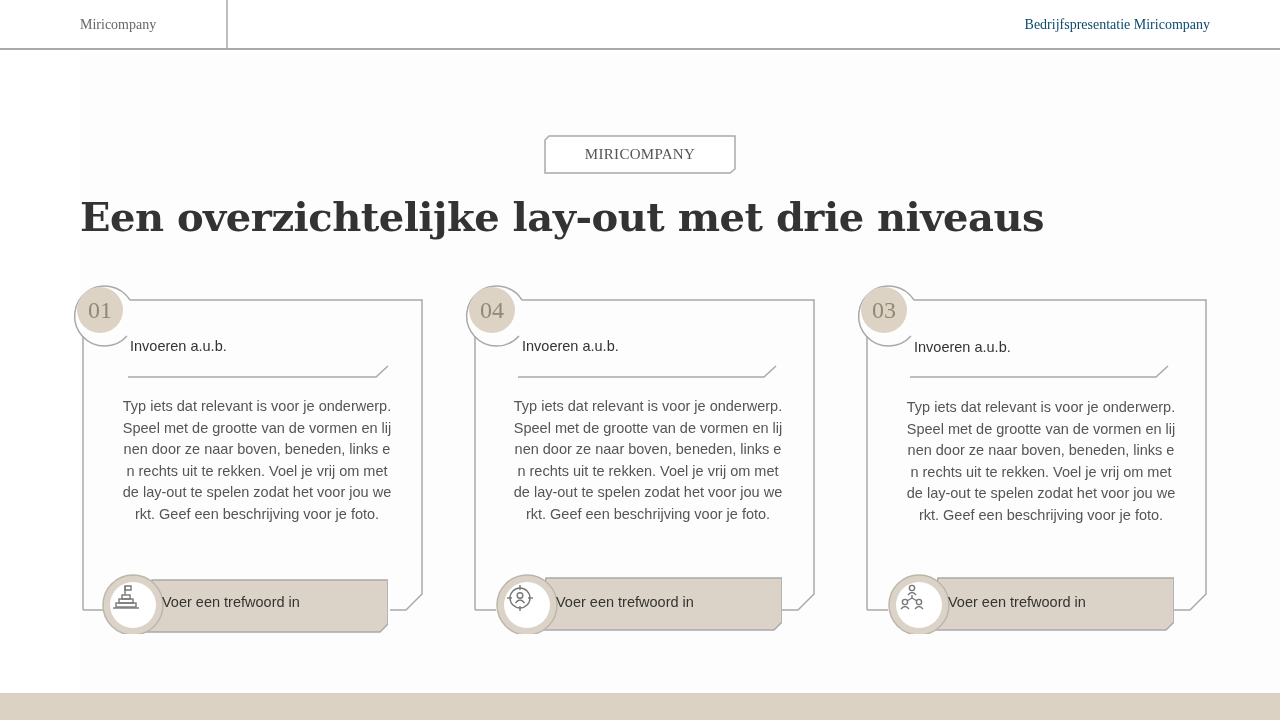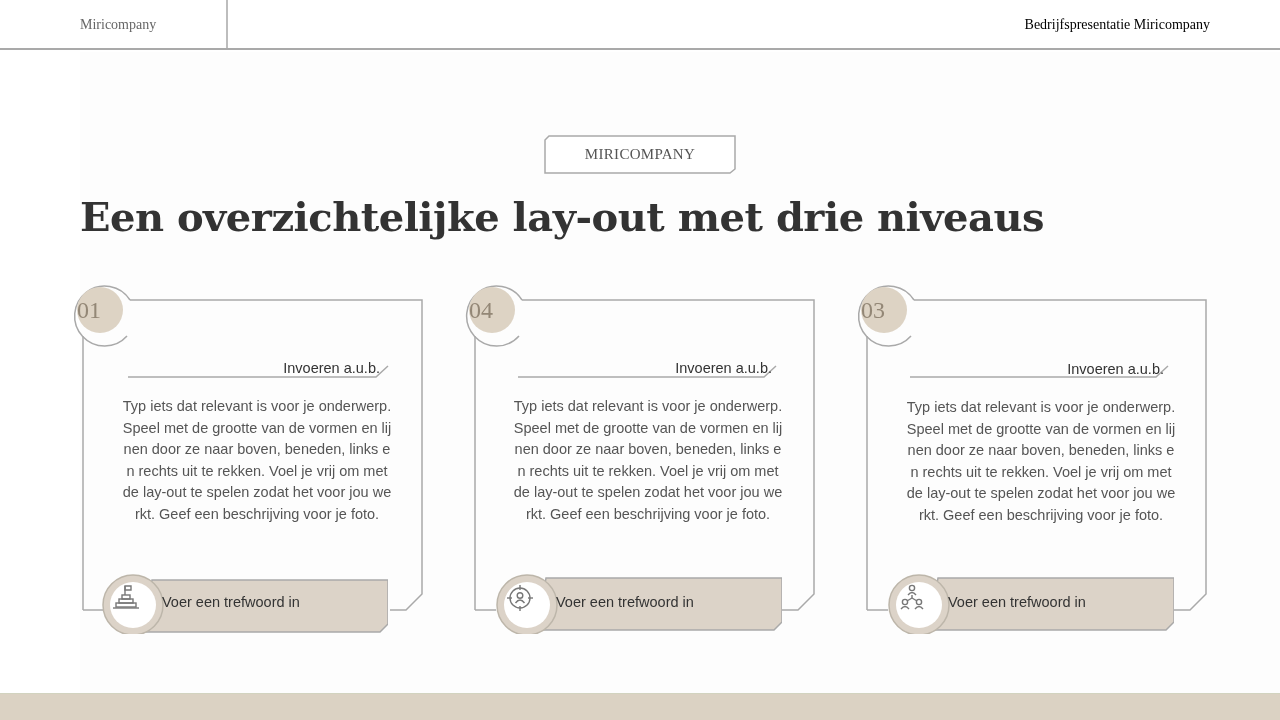"Bedrijfspresentatie Miricompany" .header-right { color: #000000 -> #0c4a6e }
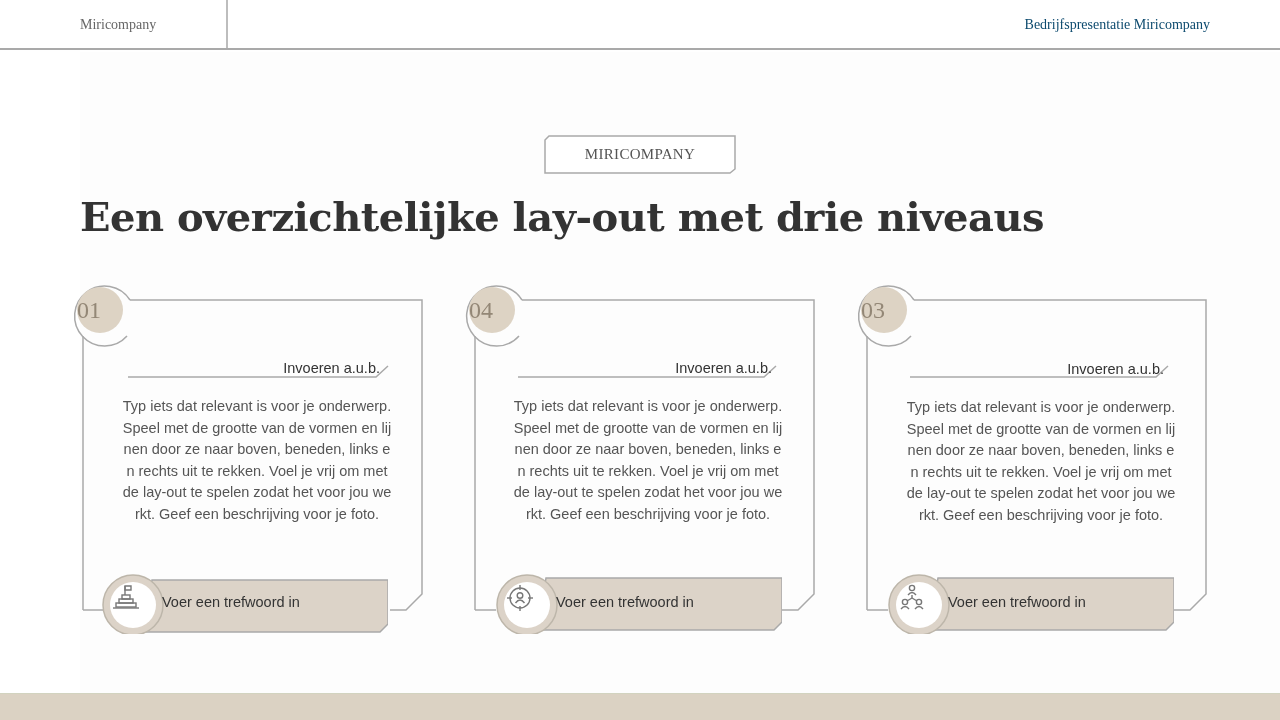"01" .num { text-align: none -> center }
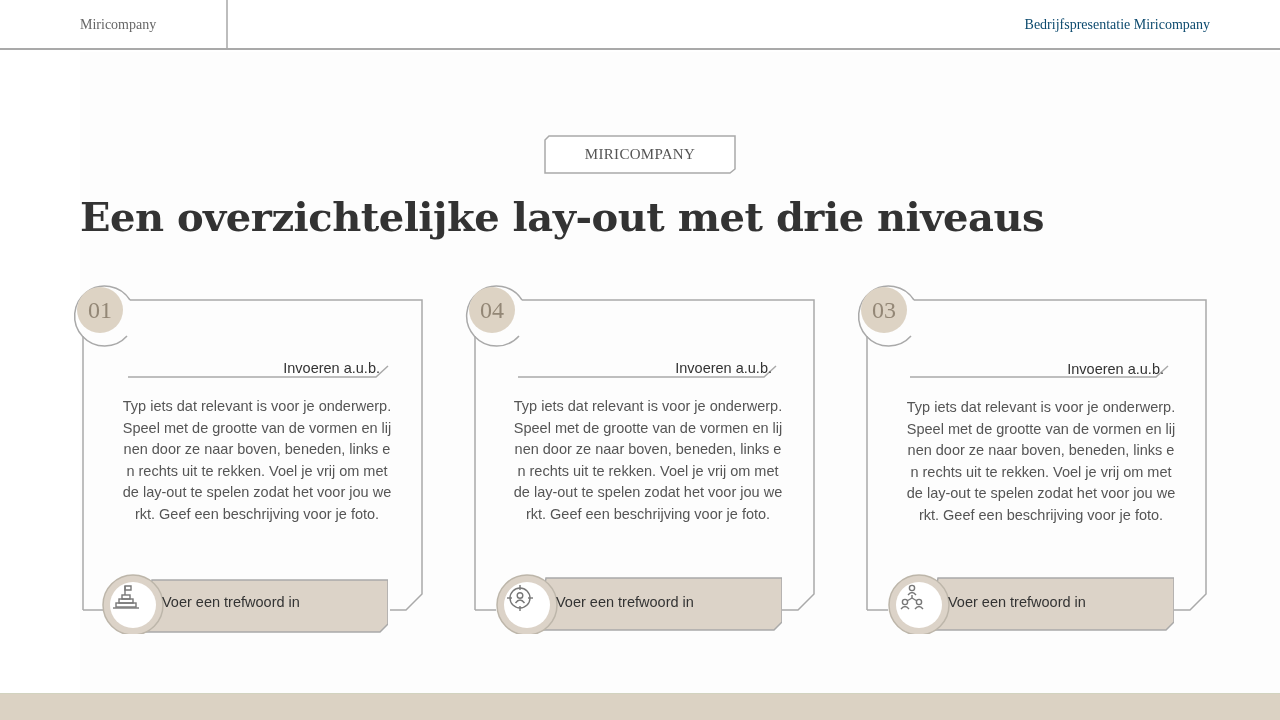"Invoeren a.u.b." .card-heading { margin-top: 22px -> none; text-align: right -> left }
